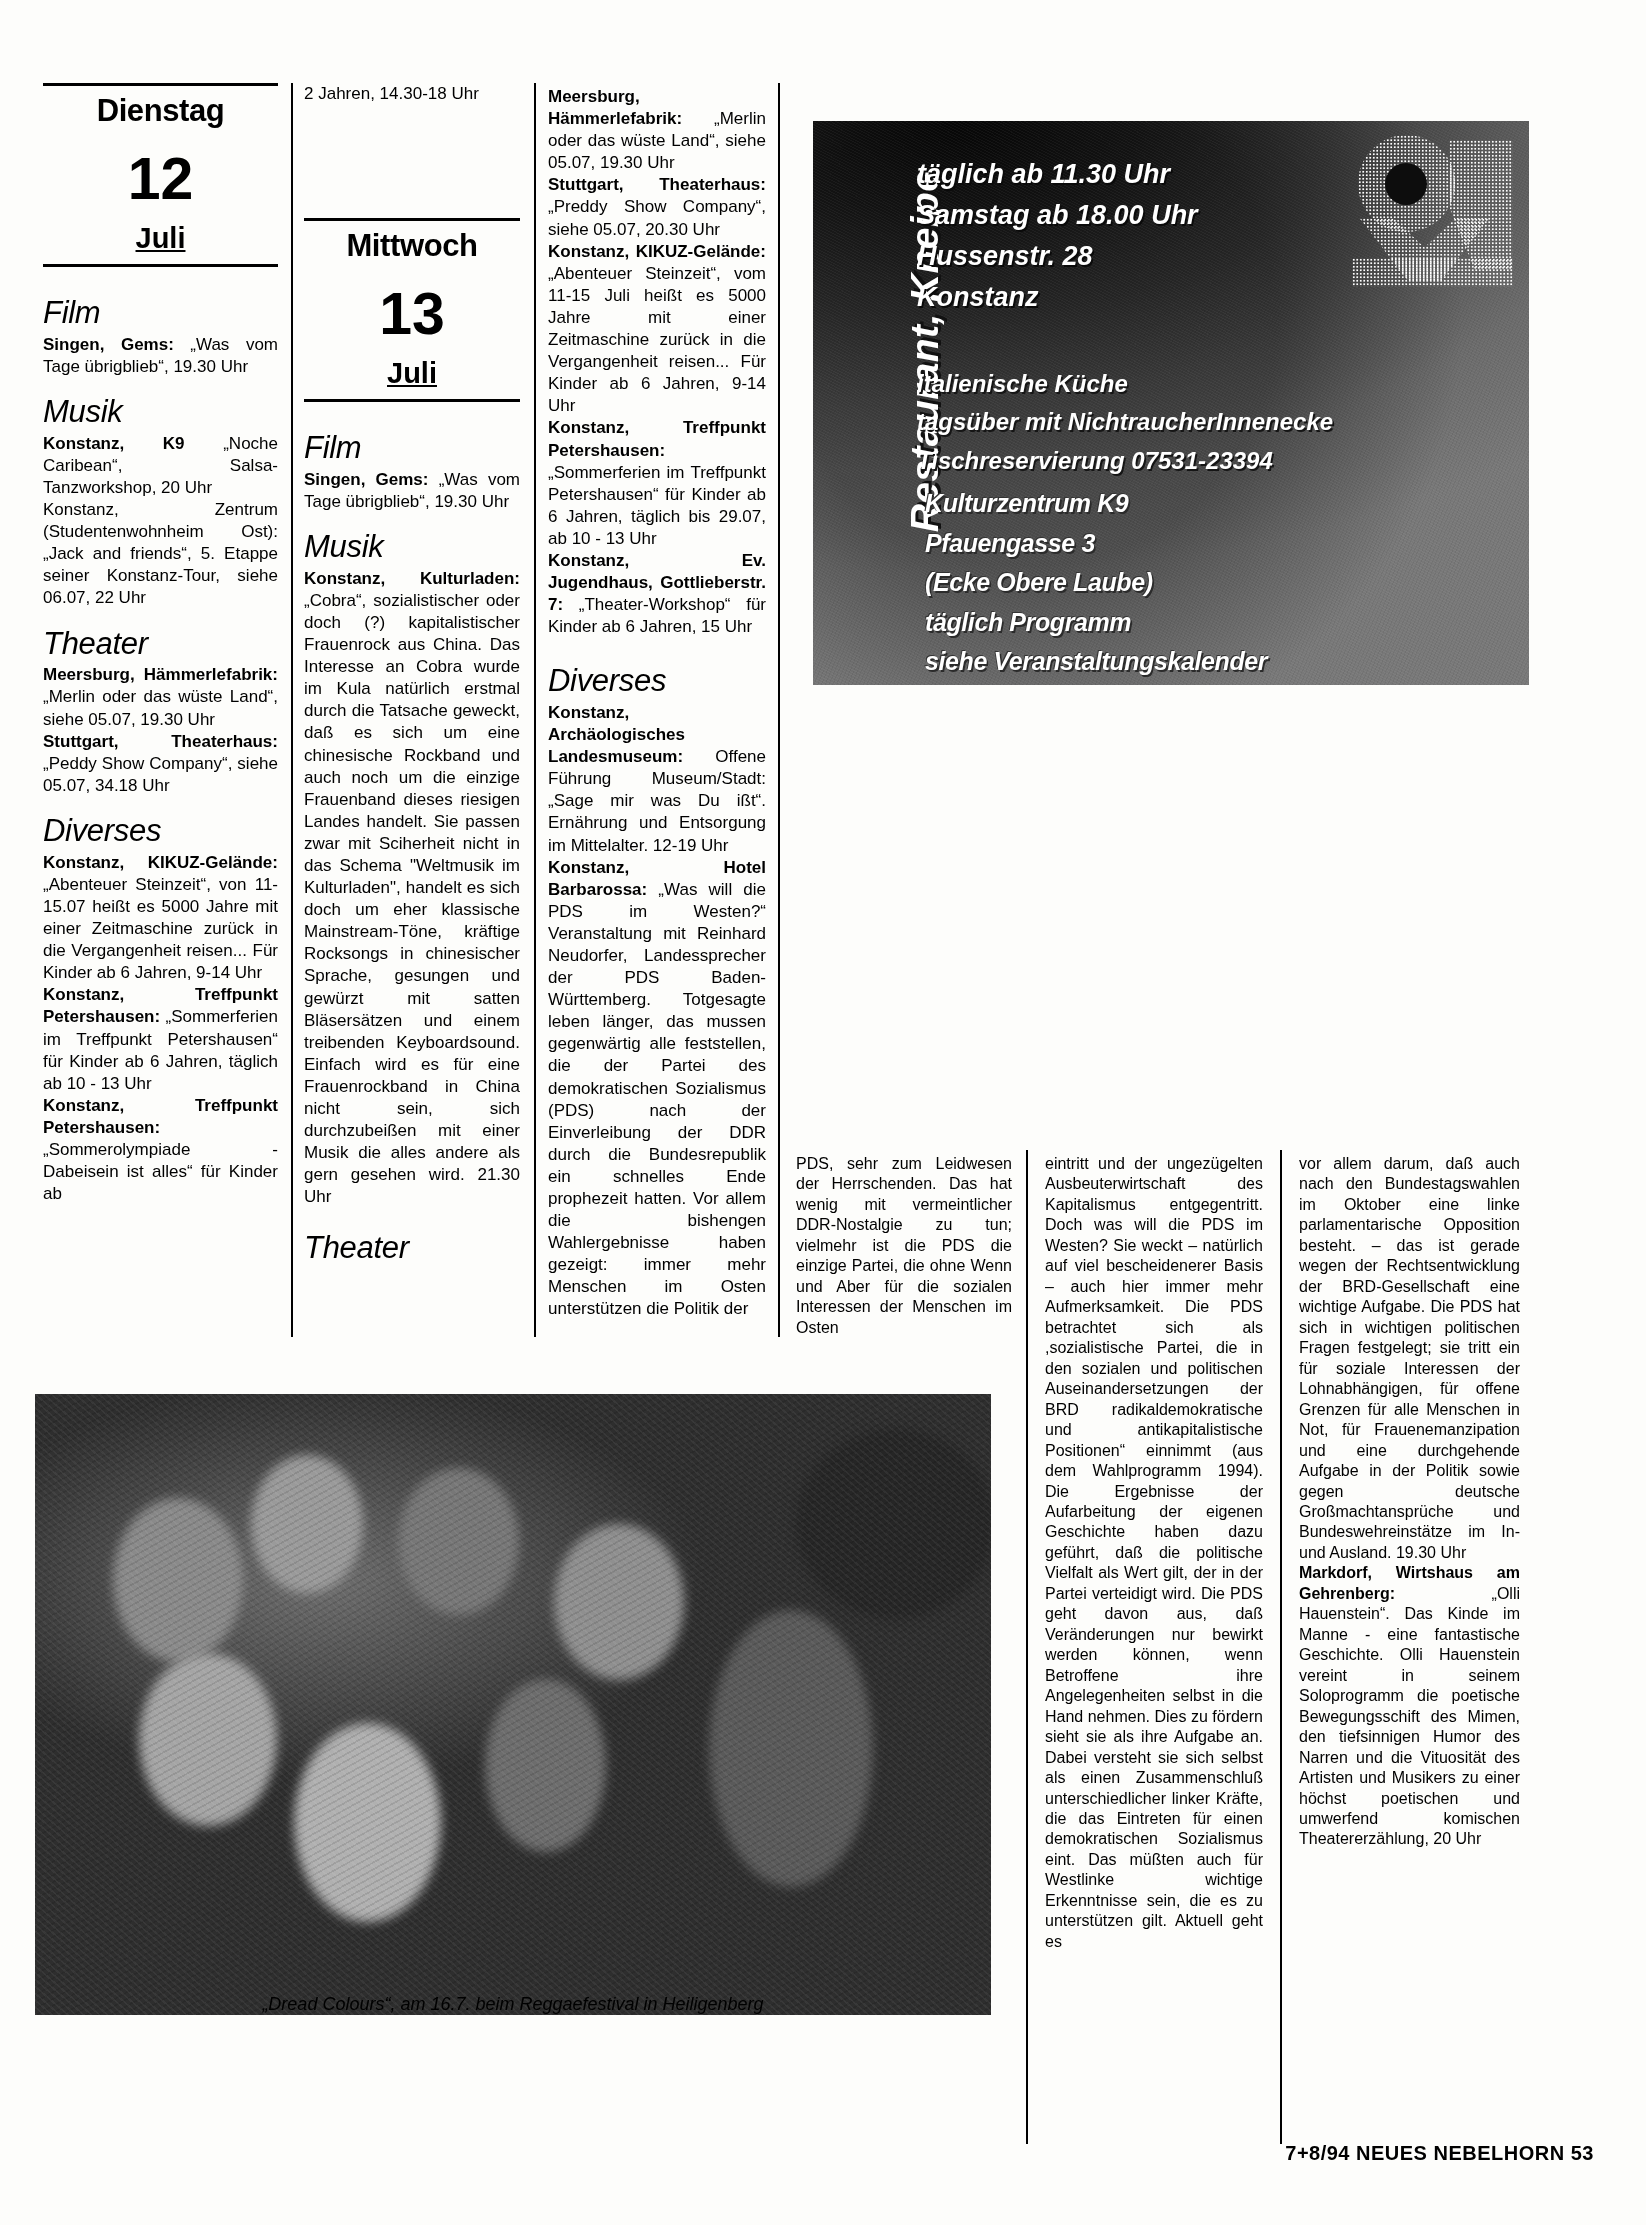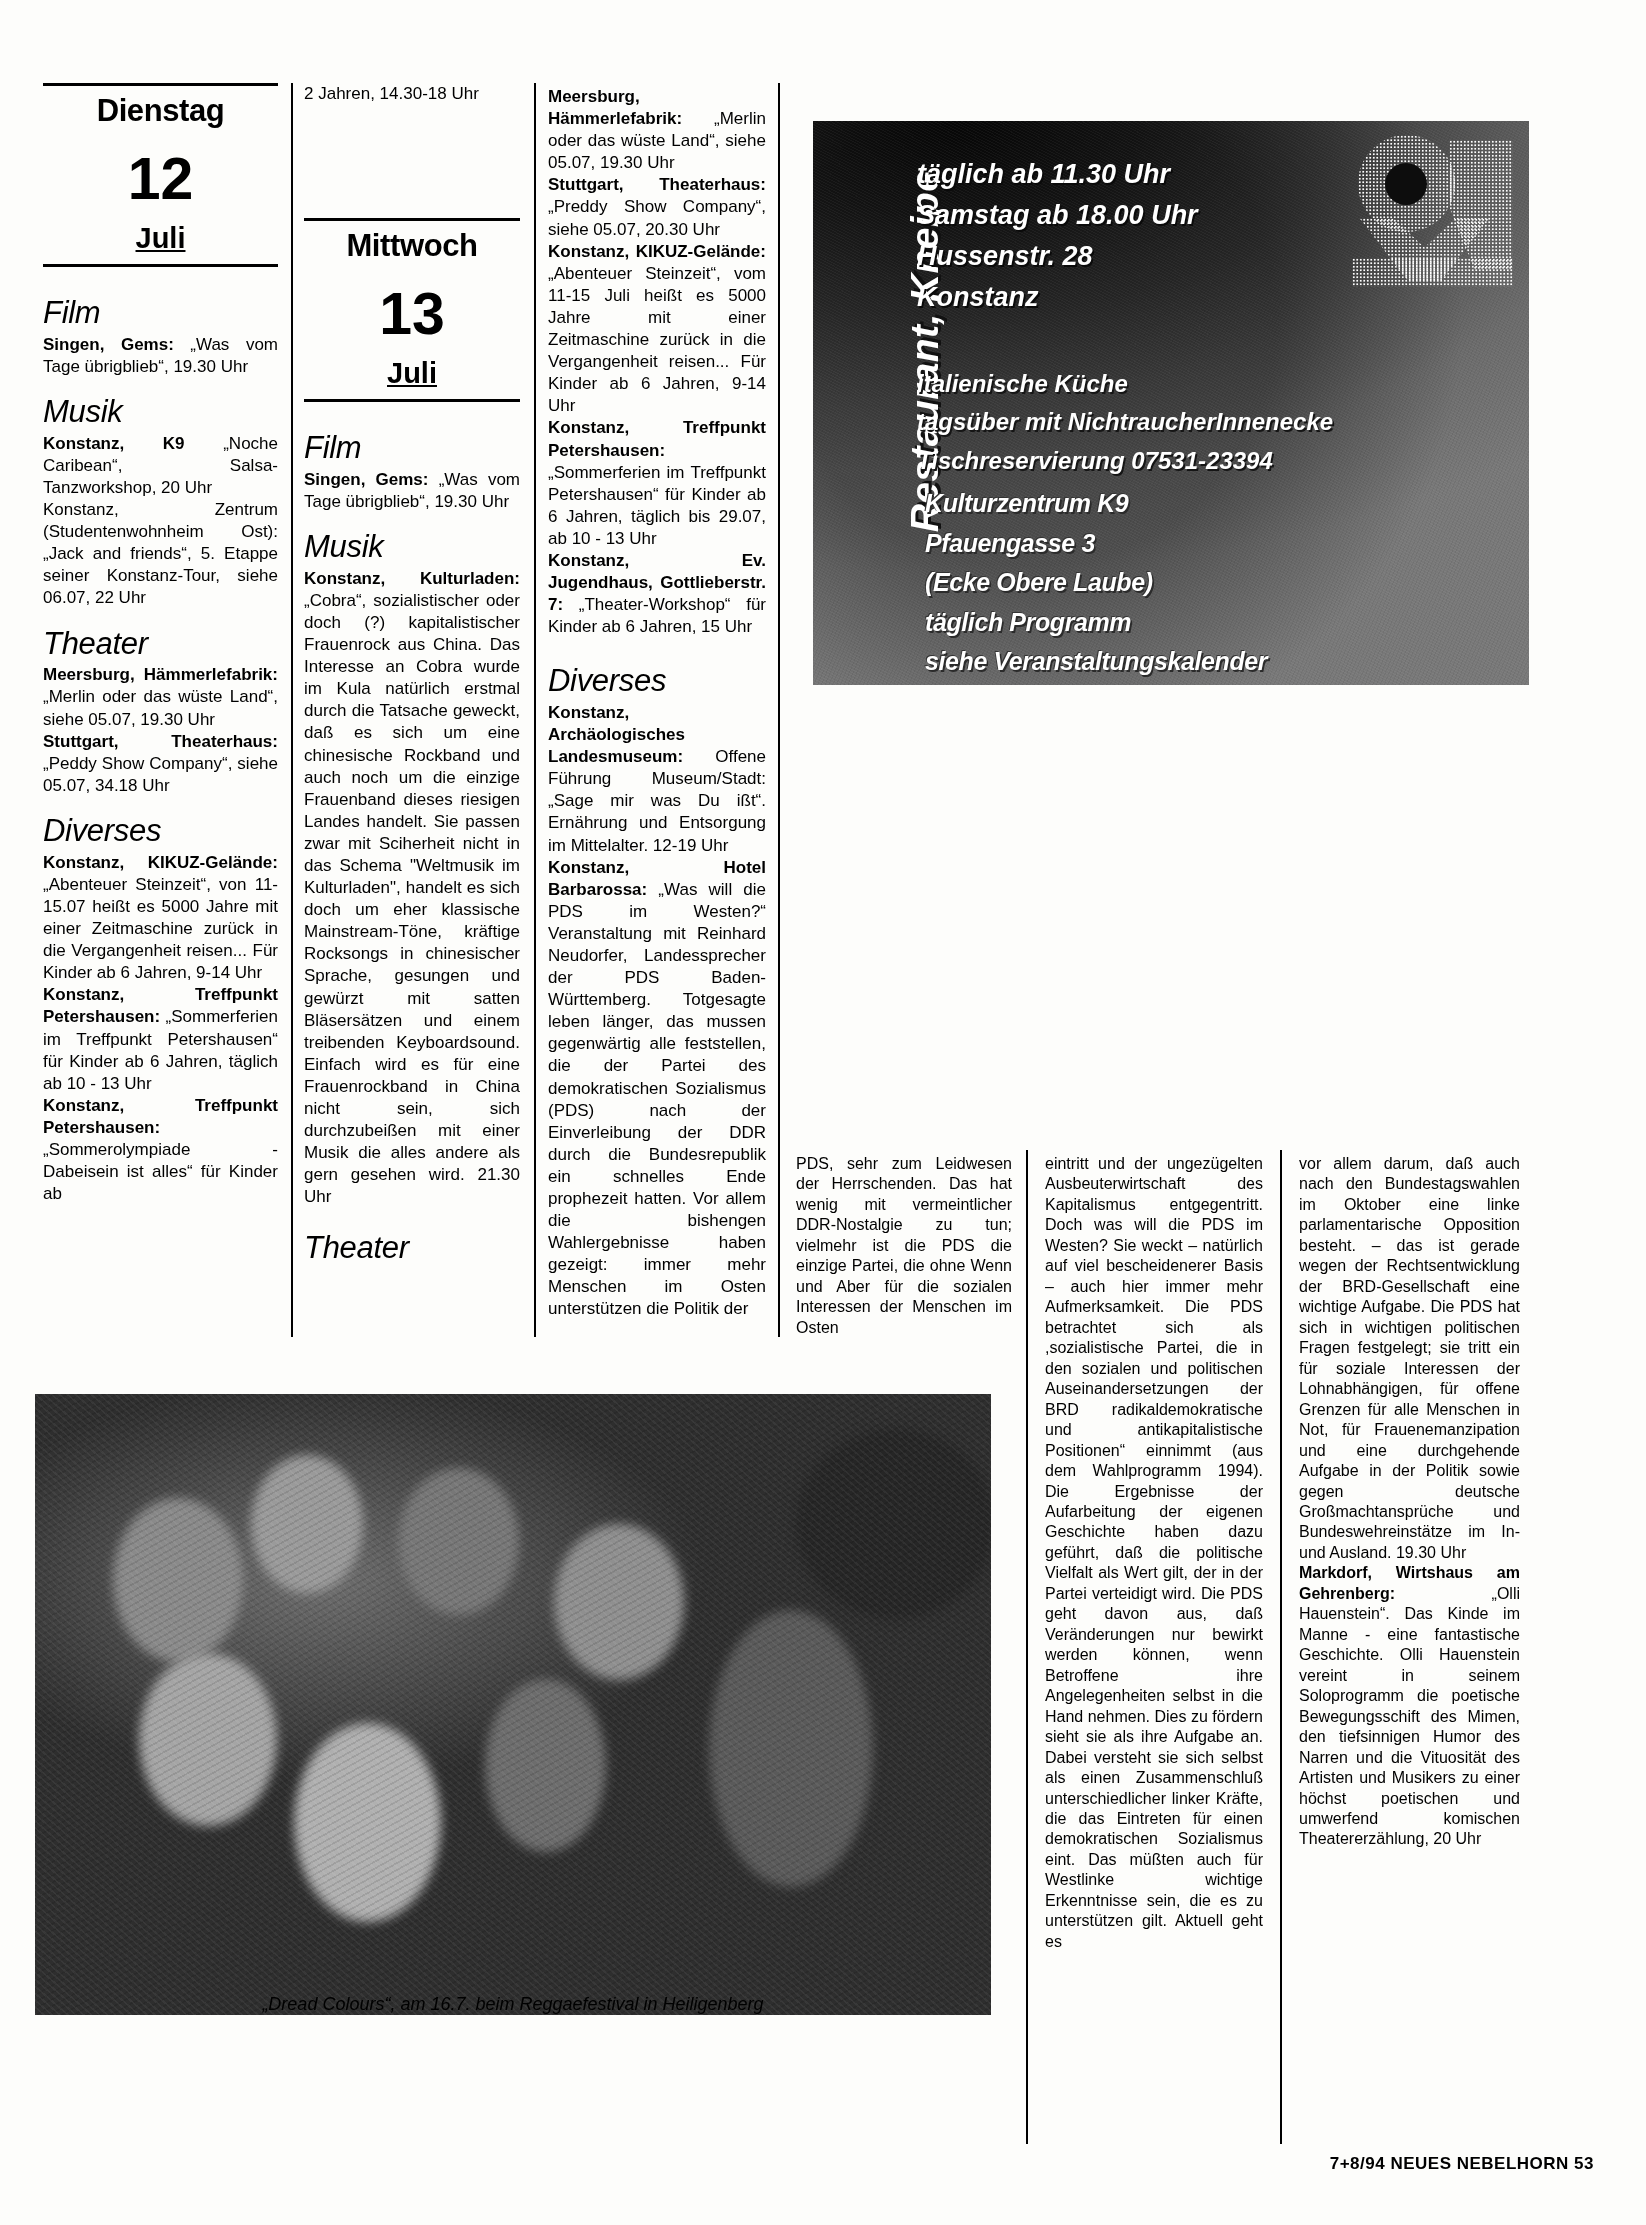"7+8/94 NEUES NEBELHORN 53" .footer { bottom: 52px -> 61px; font-size: 17px -> 20px }
